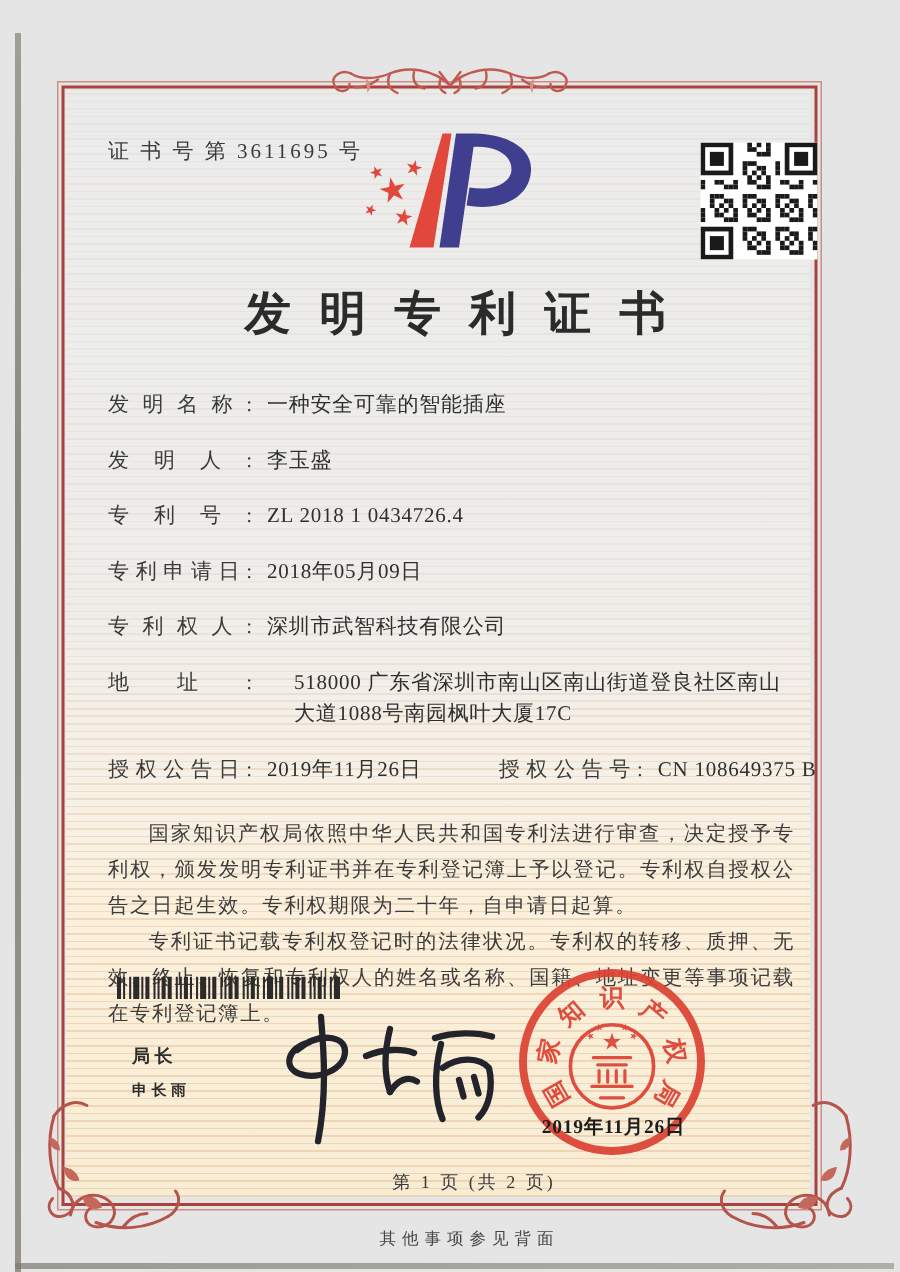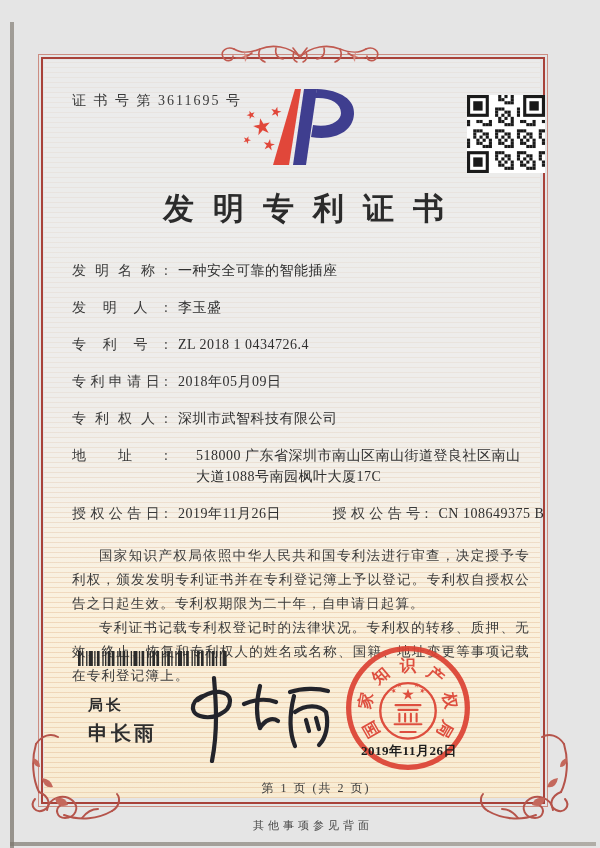"局长" .officer-title { font-size: 15px -> 12px }
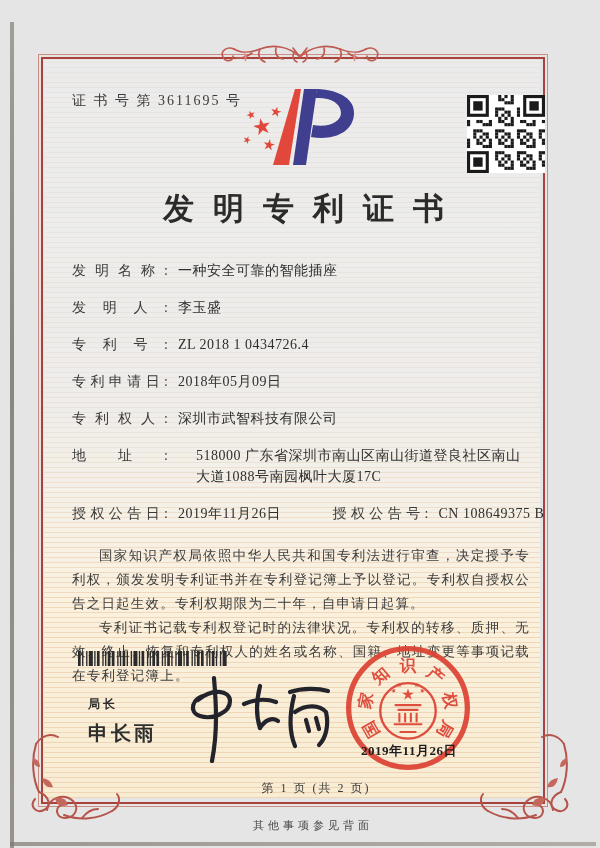"申长雨" .officer-name { font-size: 20px -> 10px }
